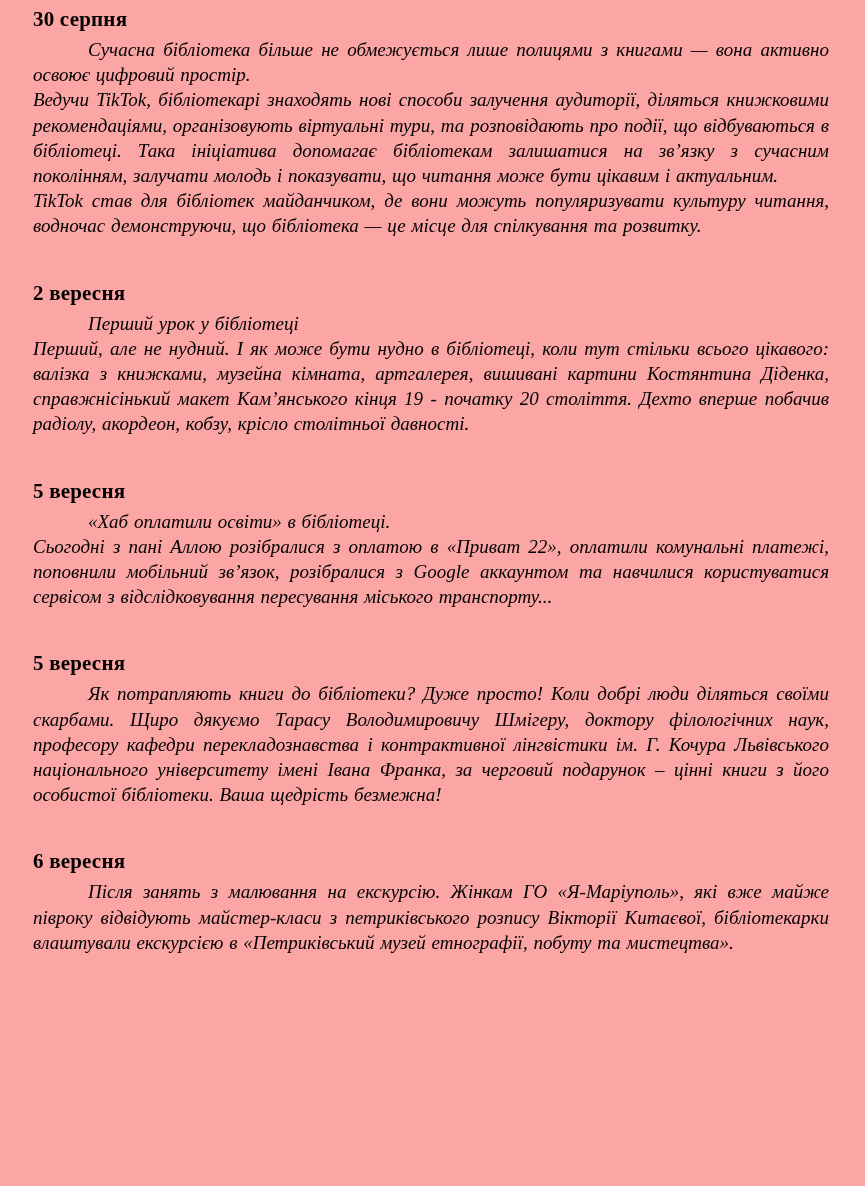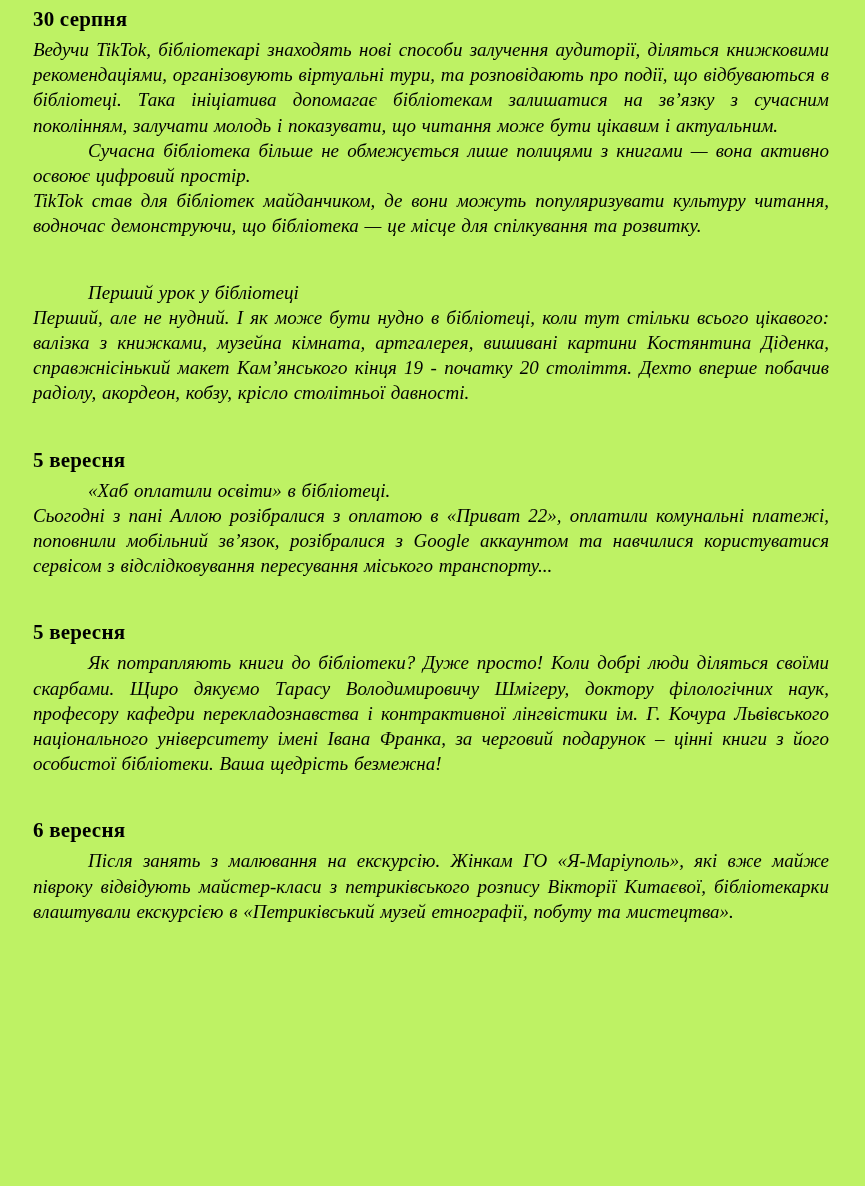"30 серпня" .page { background: #bef264 -> #fca5a5 }
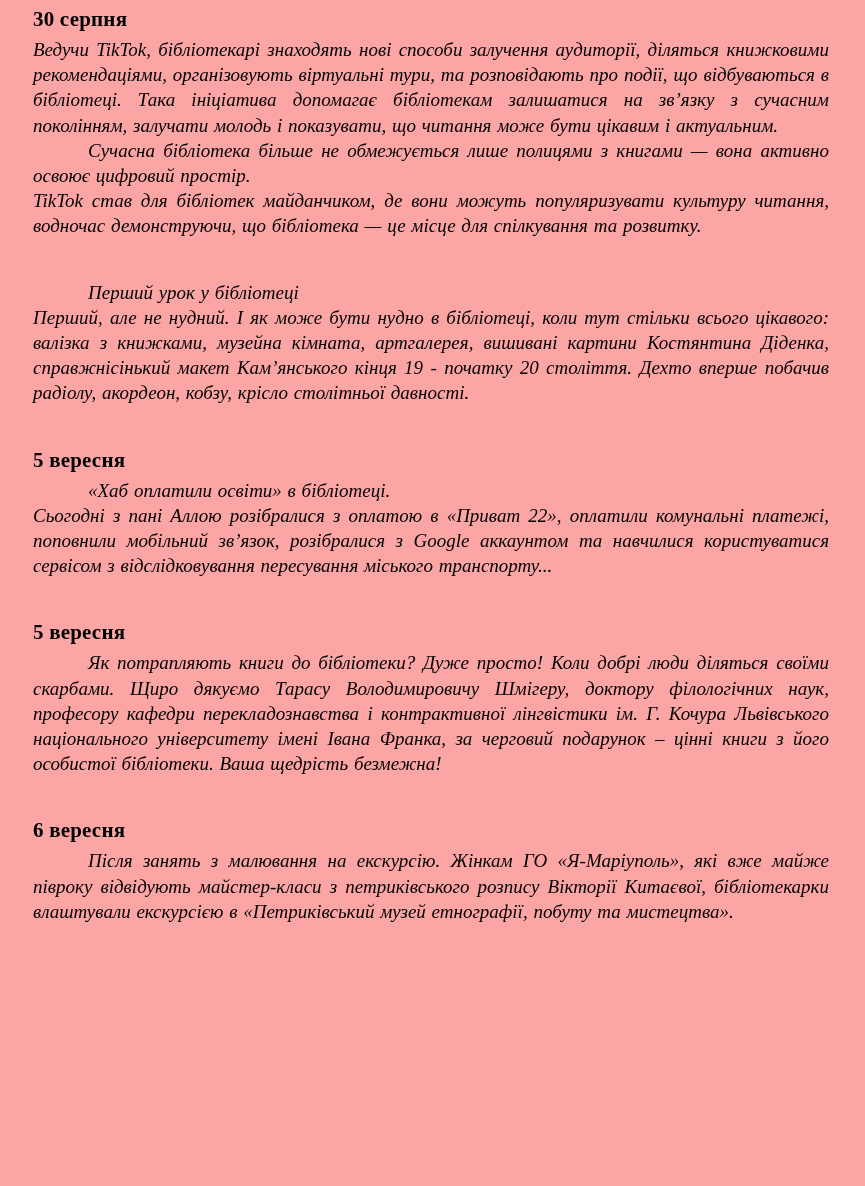"Ведучи TikTok, бібліотекарі знаходять" p.para { order: before "Сучасна бібліотека більше не обмежується" -> after "Сучасна бібліотека більше не обмежується" }
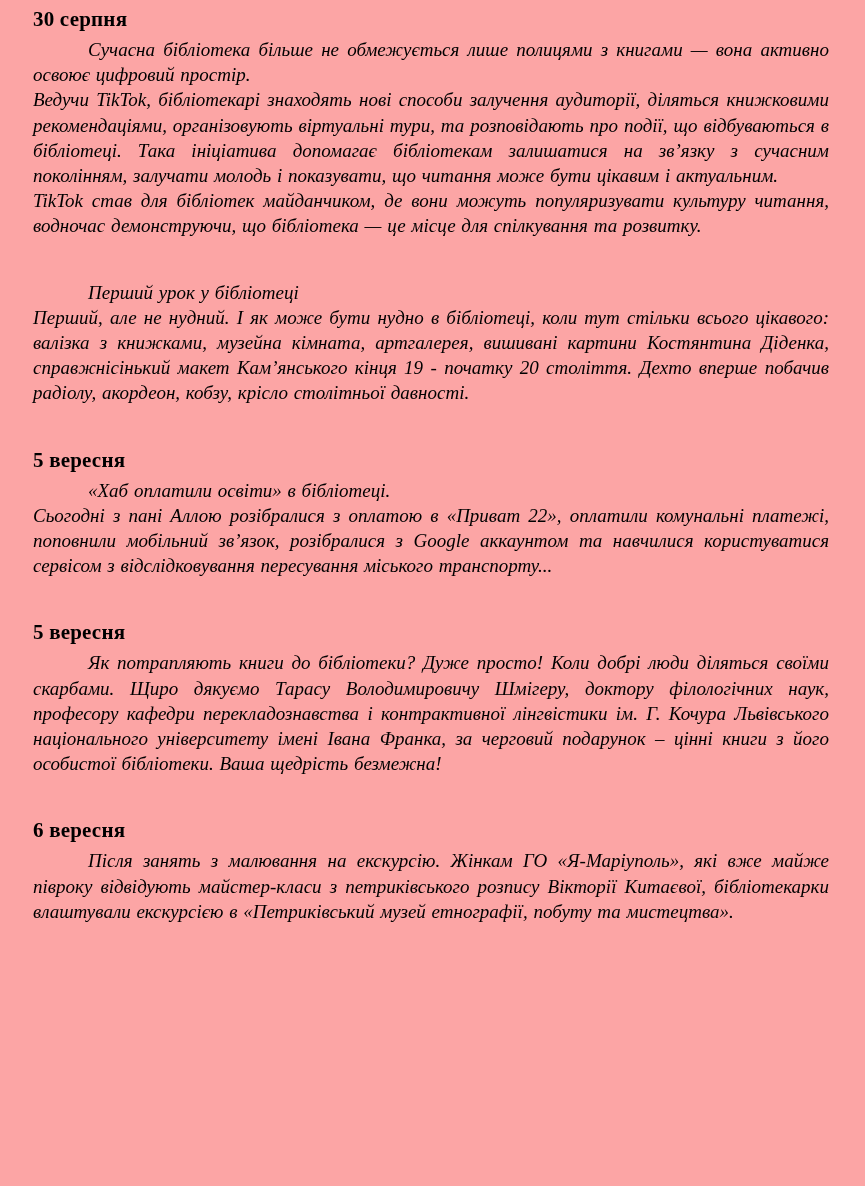"2 вересня" h2.entry-date { html: none -> <h2>2 вересня</h2> }
